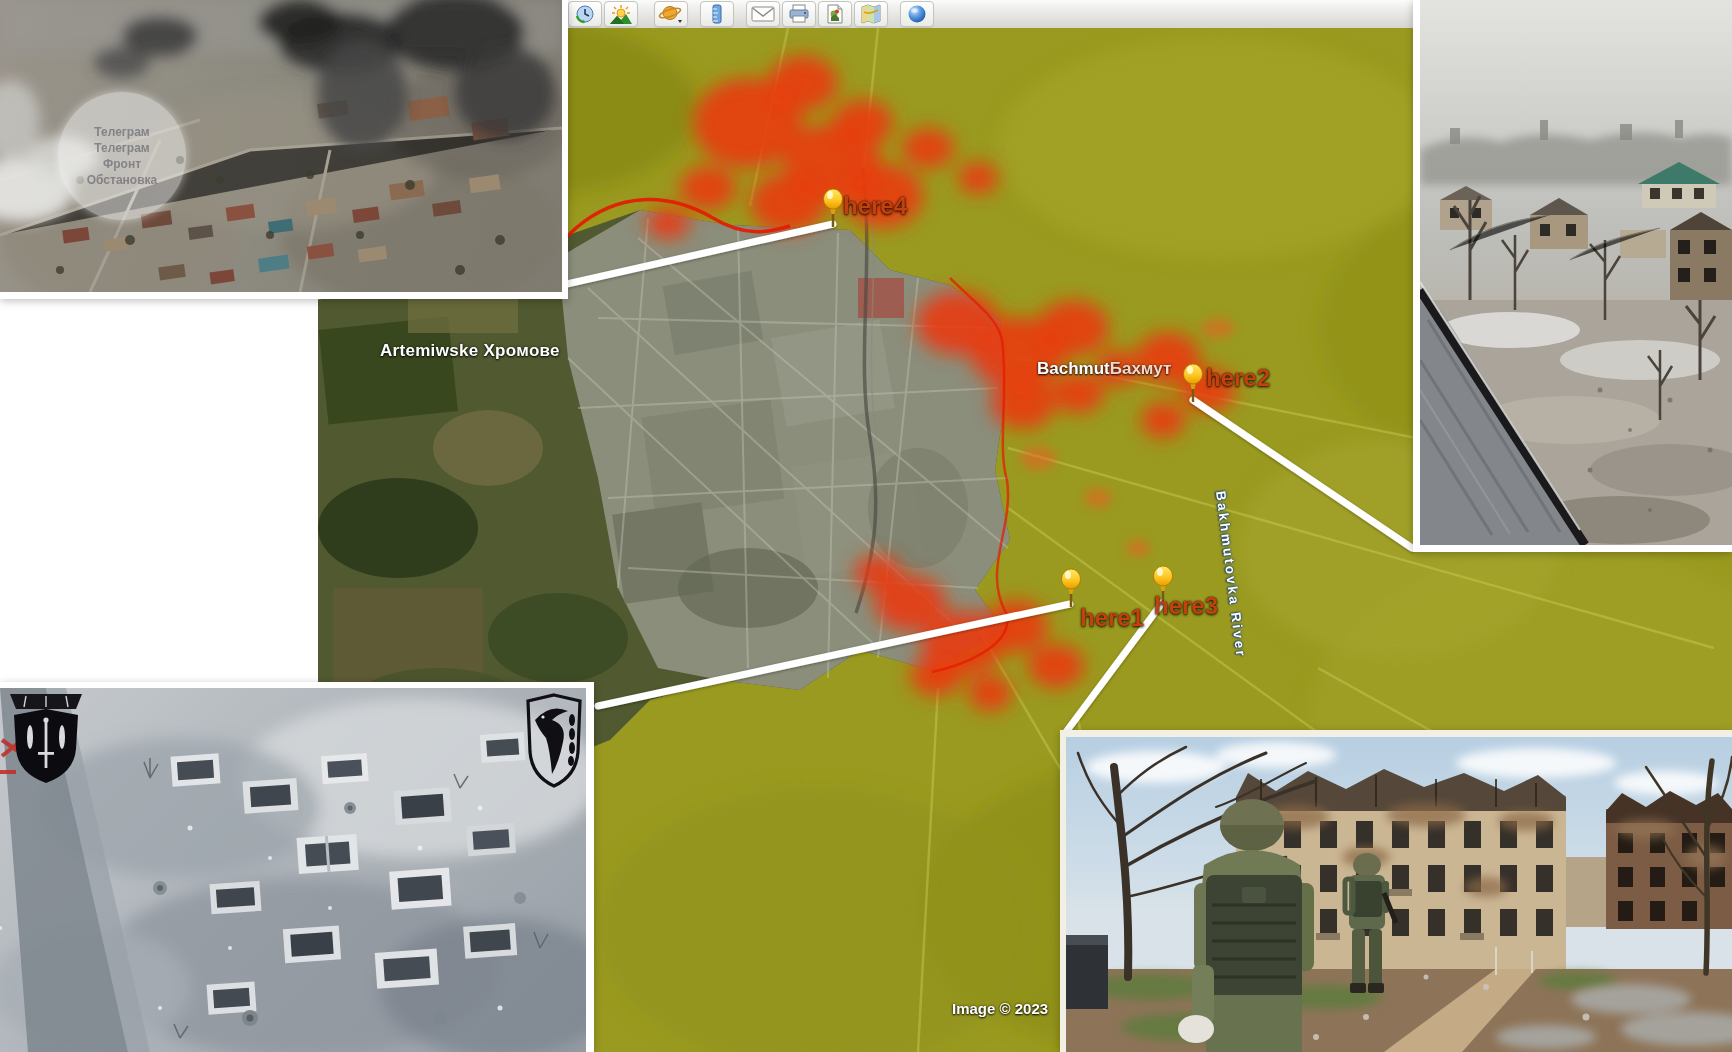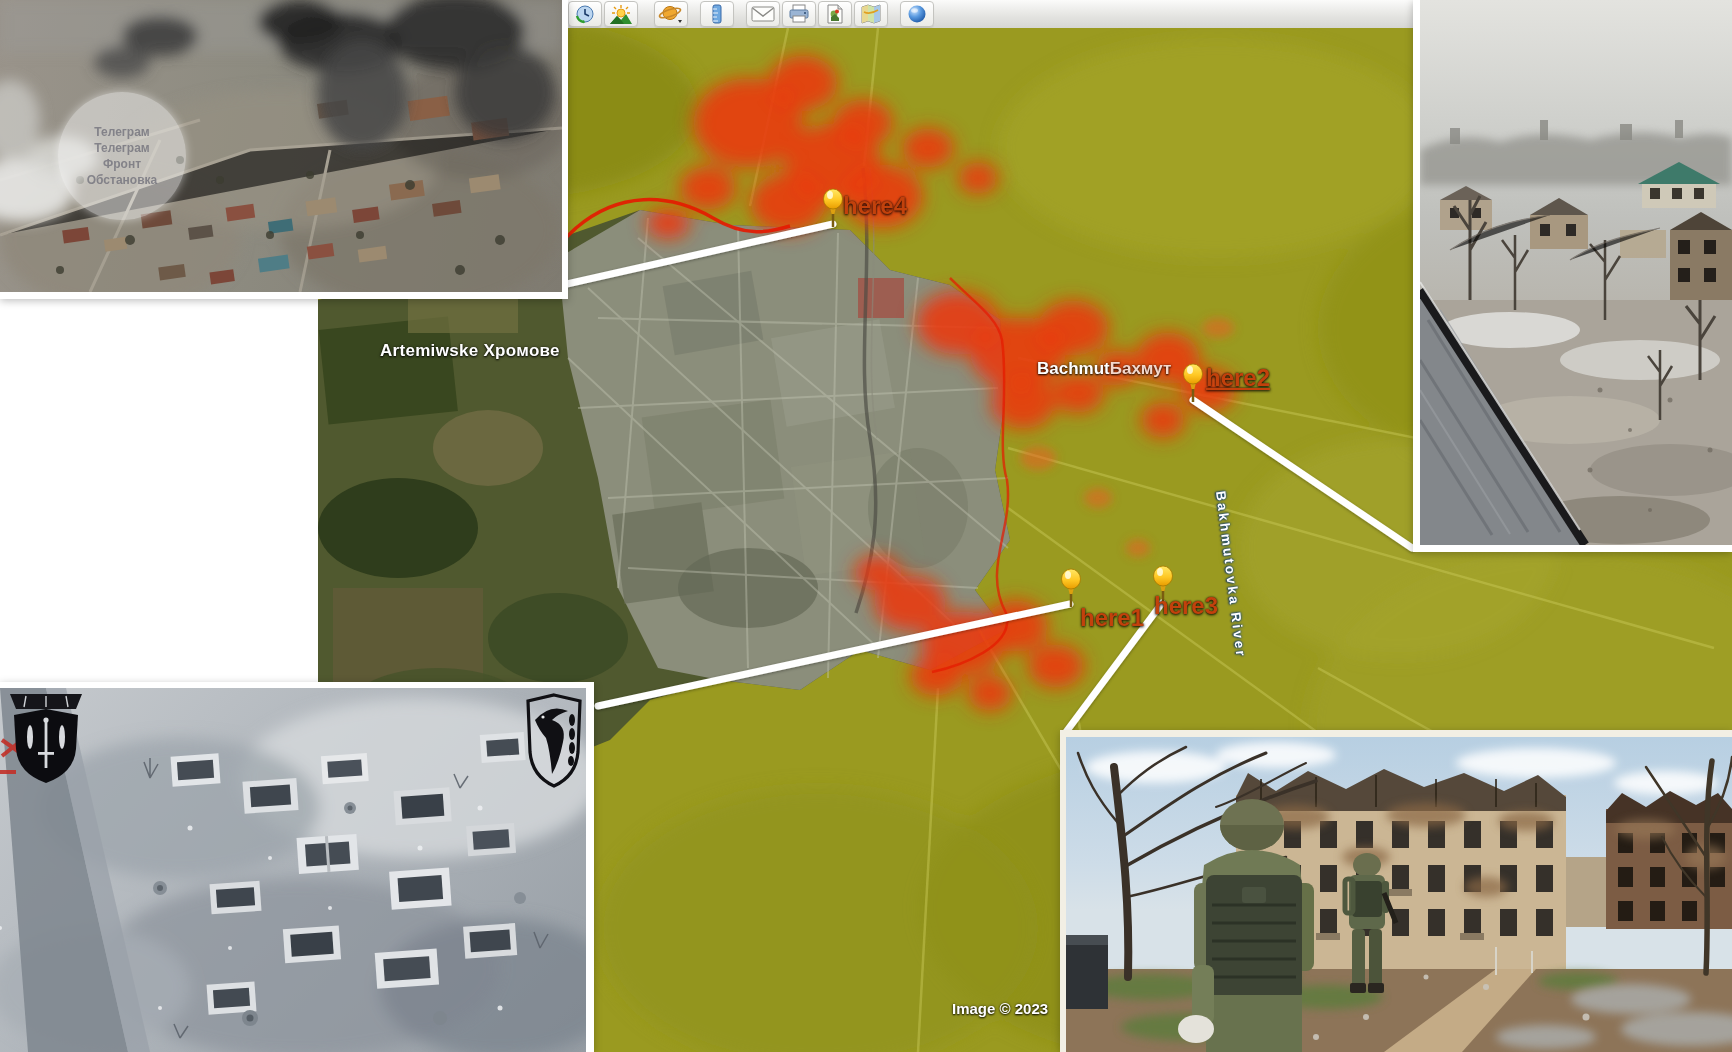"here2" #pinlabel-here2 { text-decoration: underline -> none }
